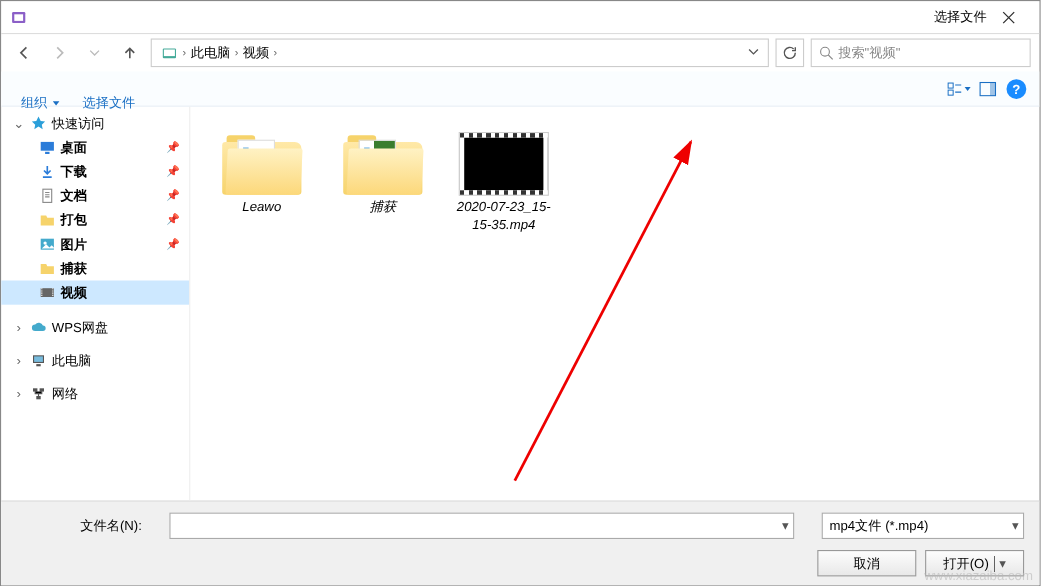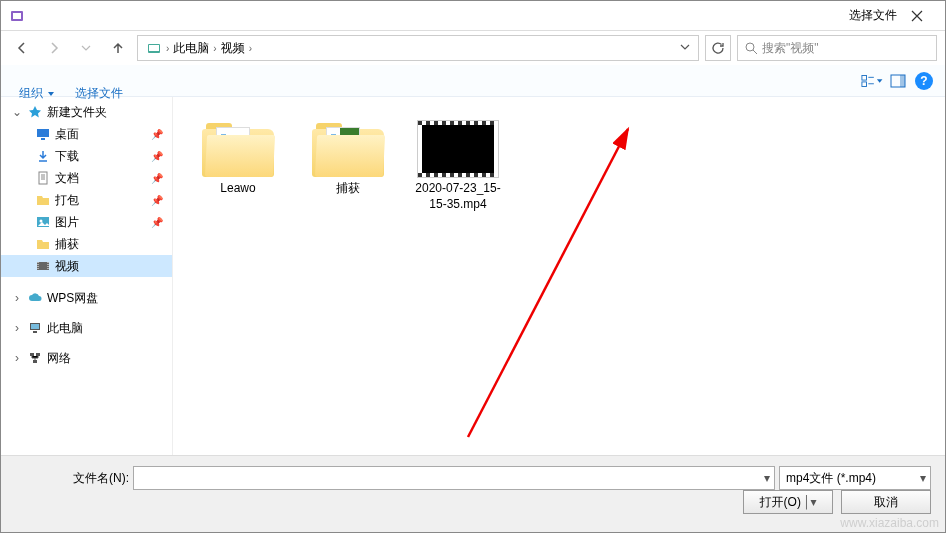"新建文件夹" span { text: 新建文件夹 -> 快速访问 }
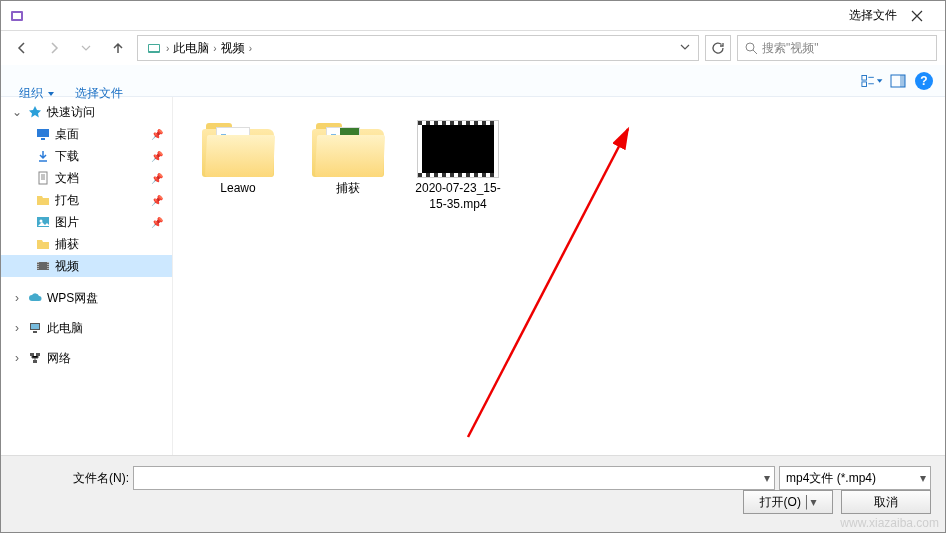"桌面" .tree-item.l2 { font-weight: none -> bold }
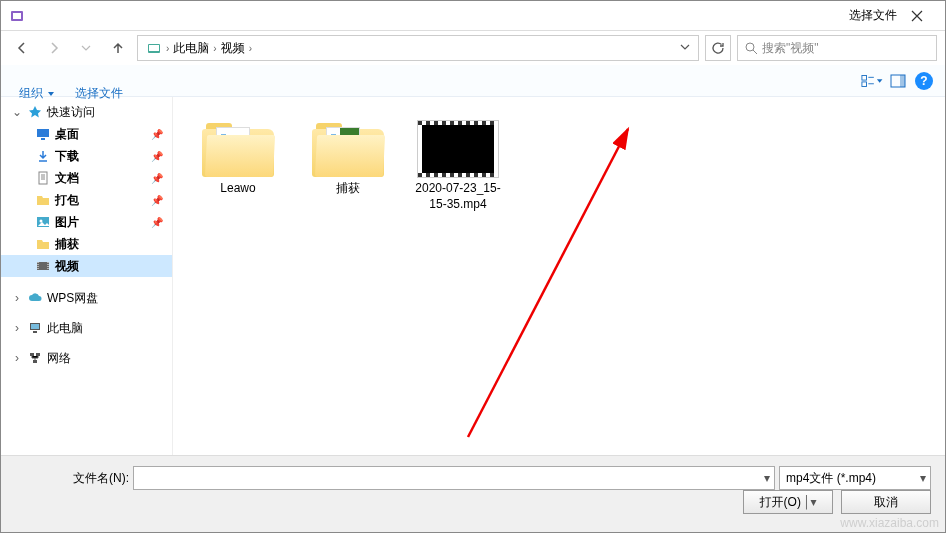"Leawo" .items { font-style: none -> italic }
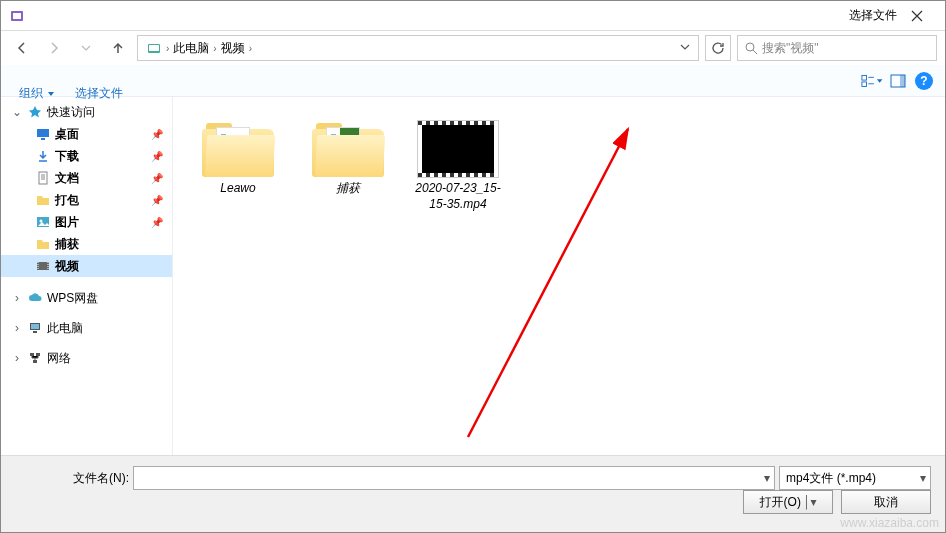"文件名(N):" .filerow { gap: 4px -> 25px; margin-bottom: none -> 10px }
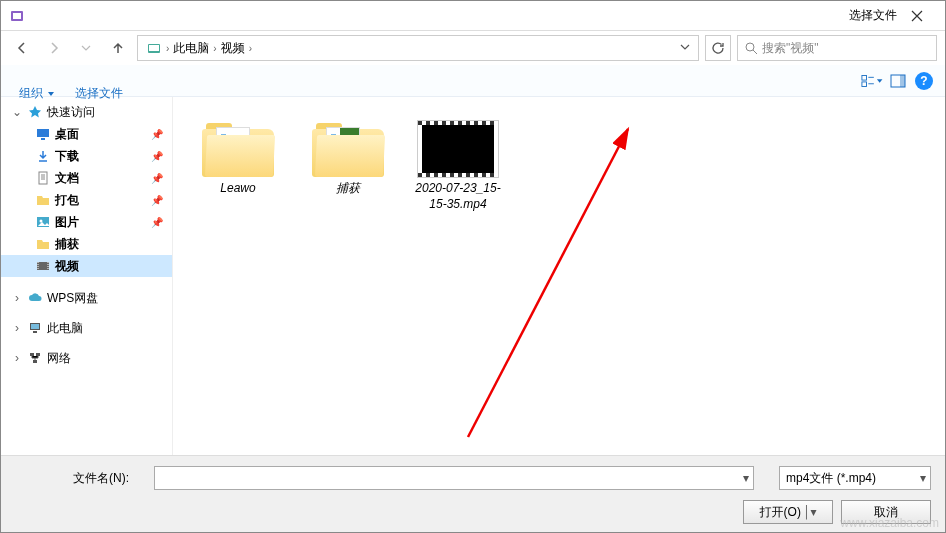"mp4文件 (*.mp4)" .filerow .ftype { width: 152px -> 184px }
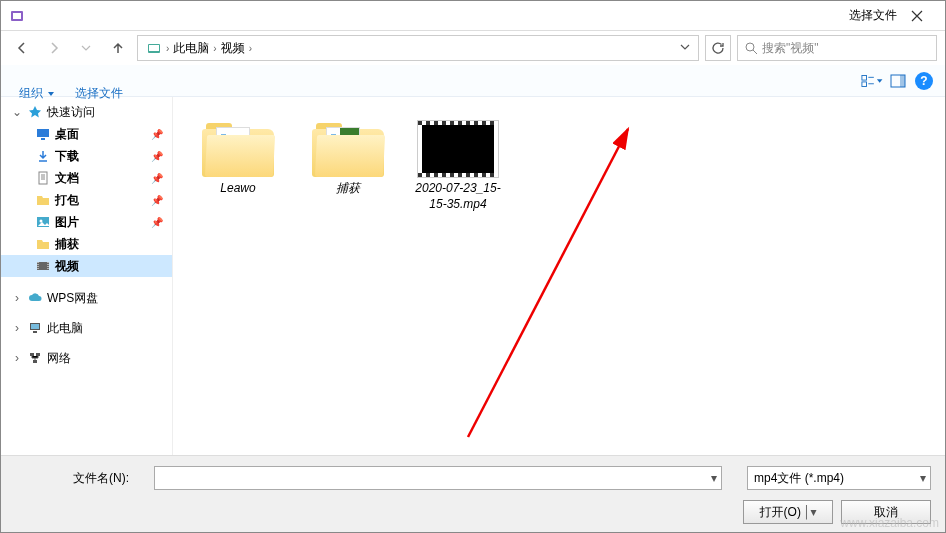"打开(O)" div.btn { order: before "取消" -> after "取消" }
